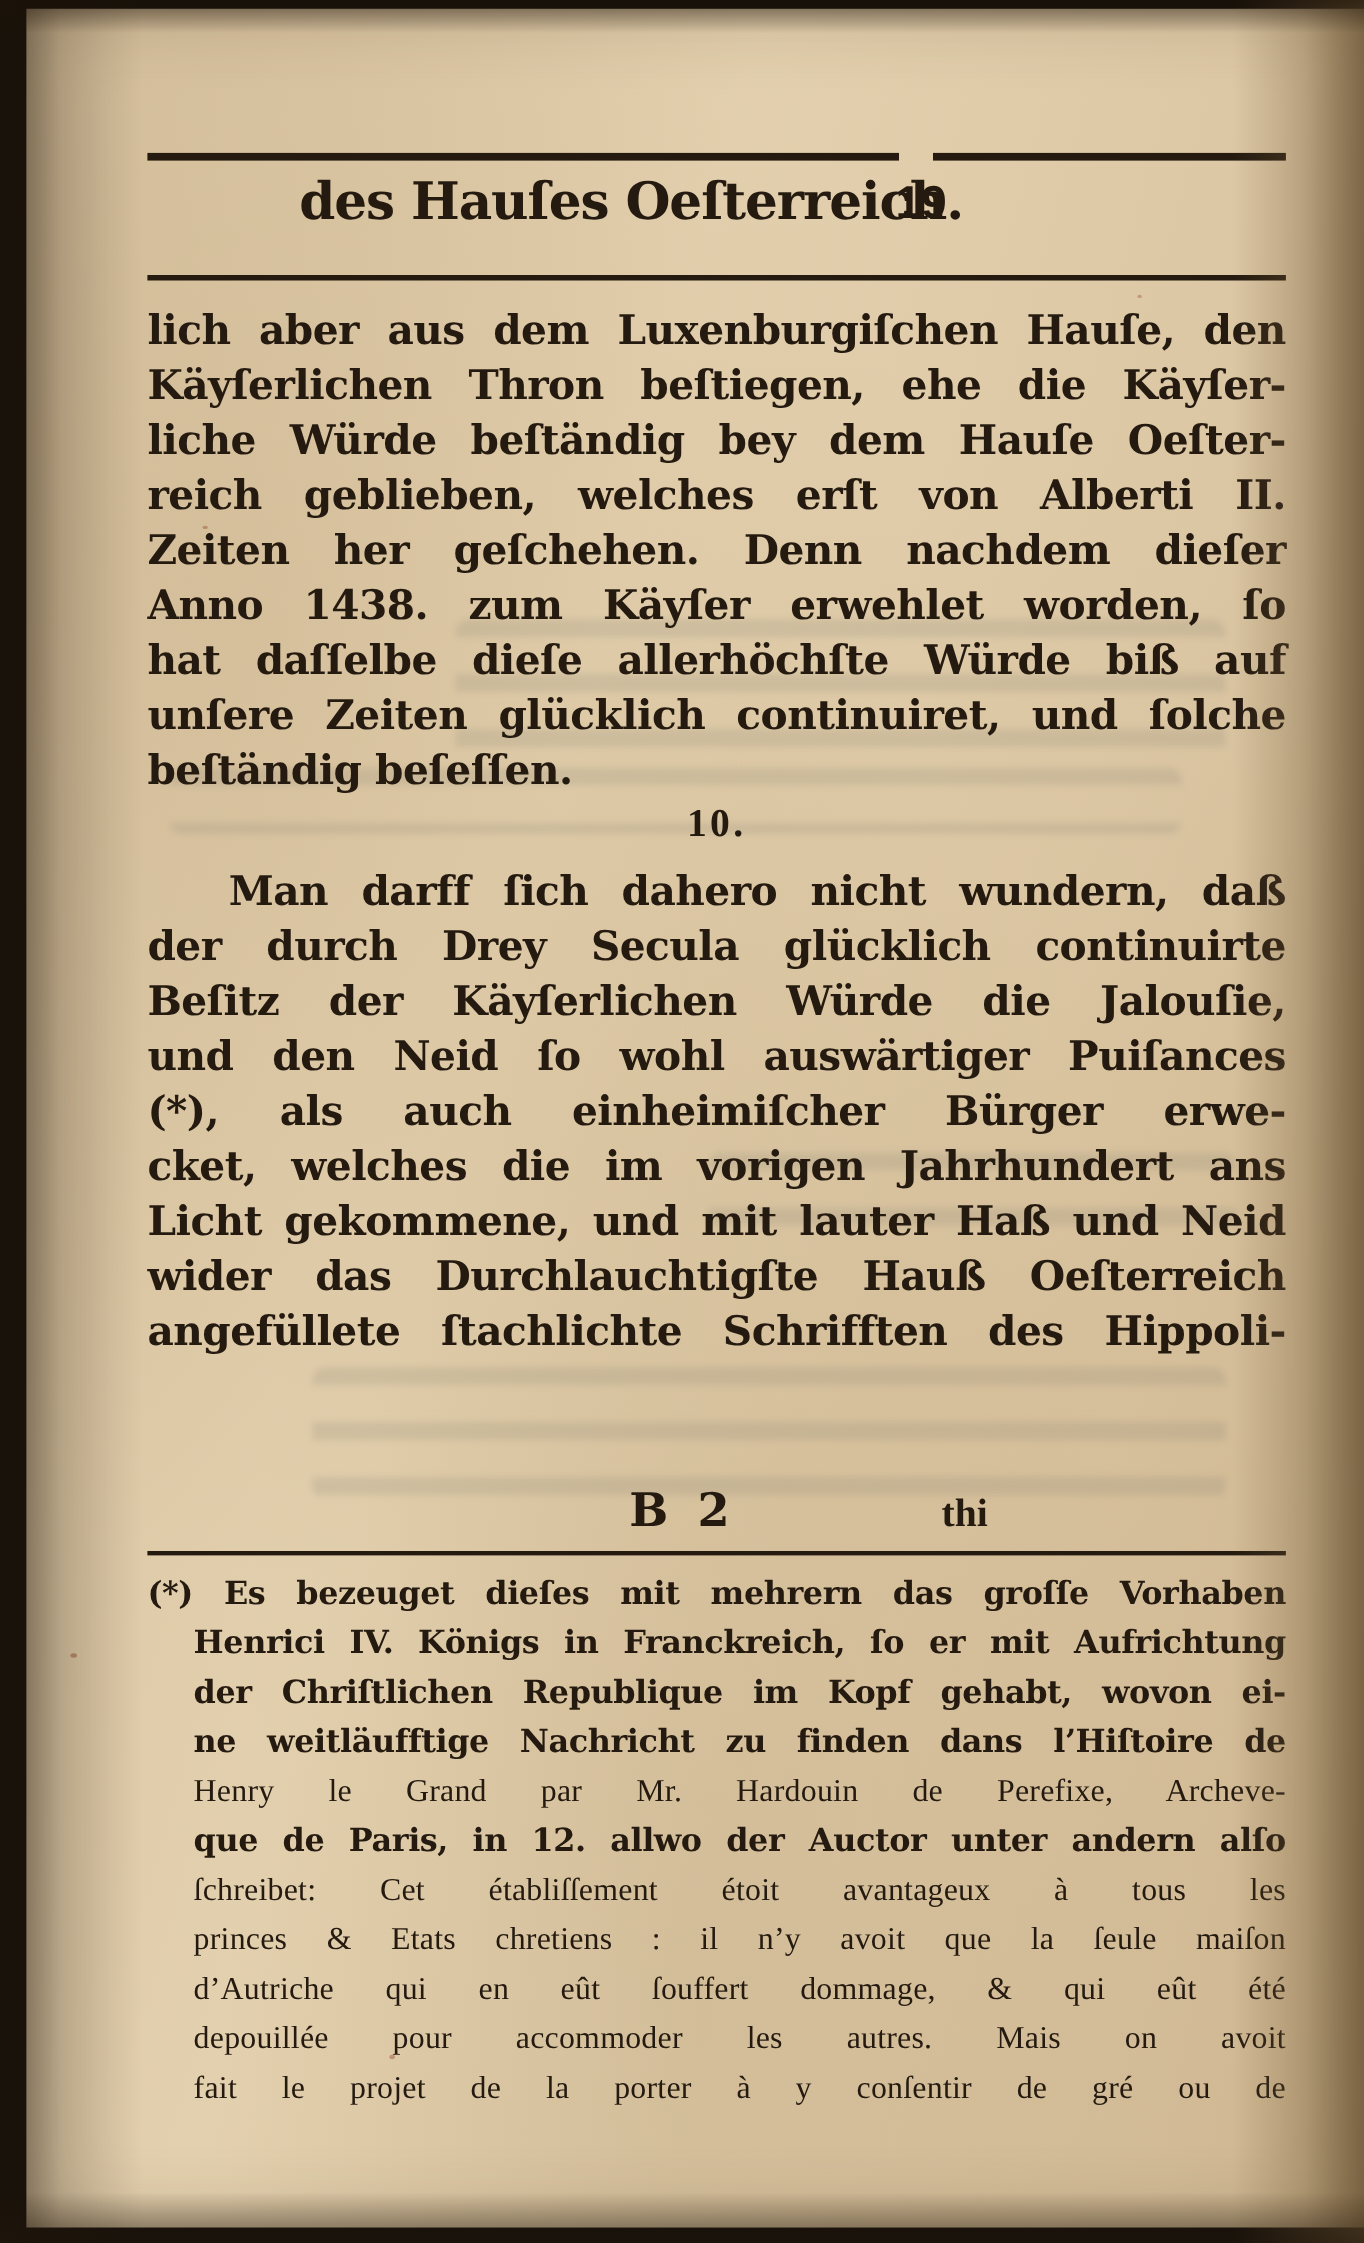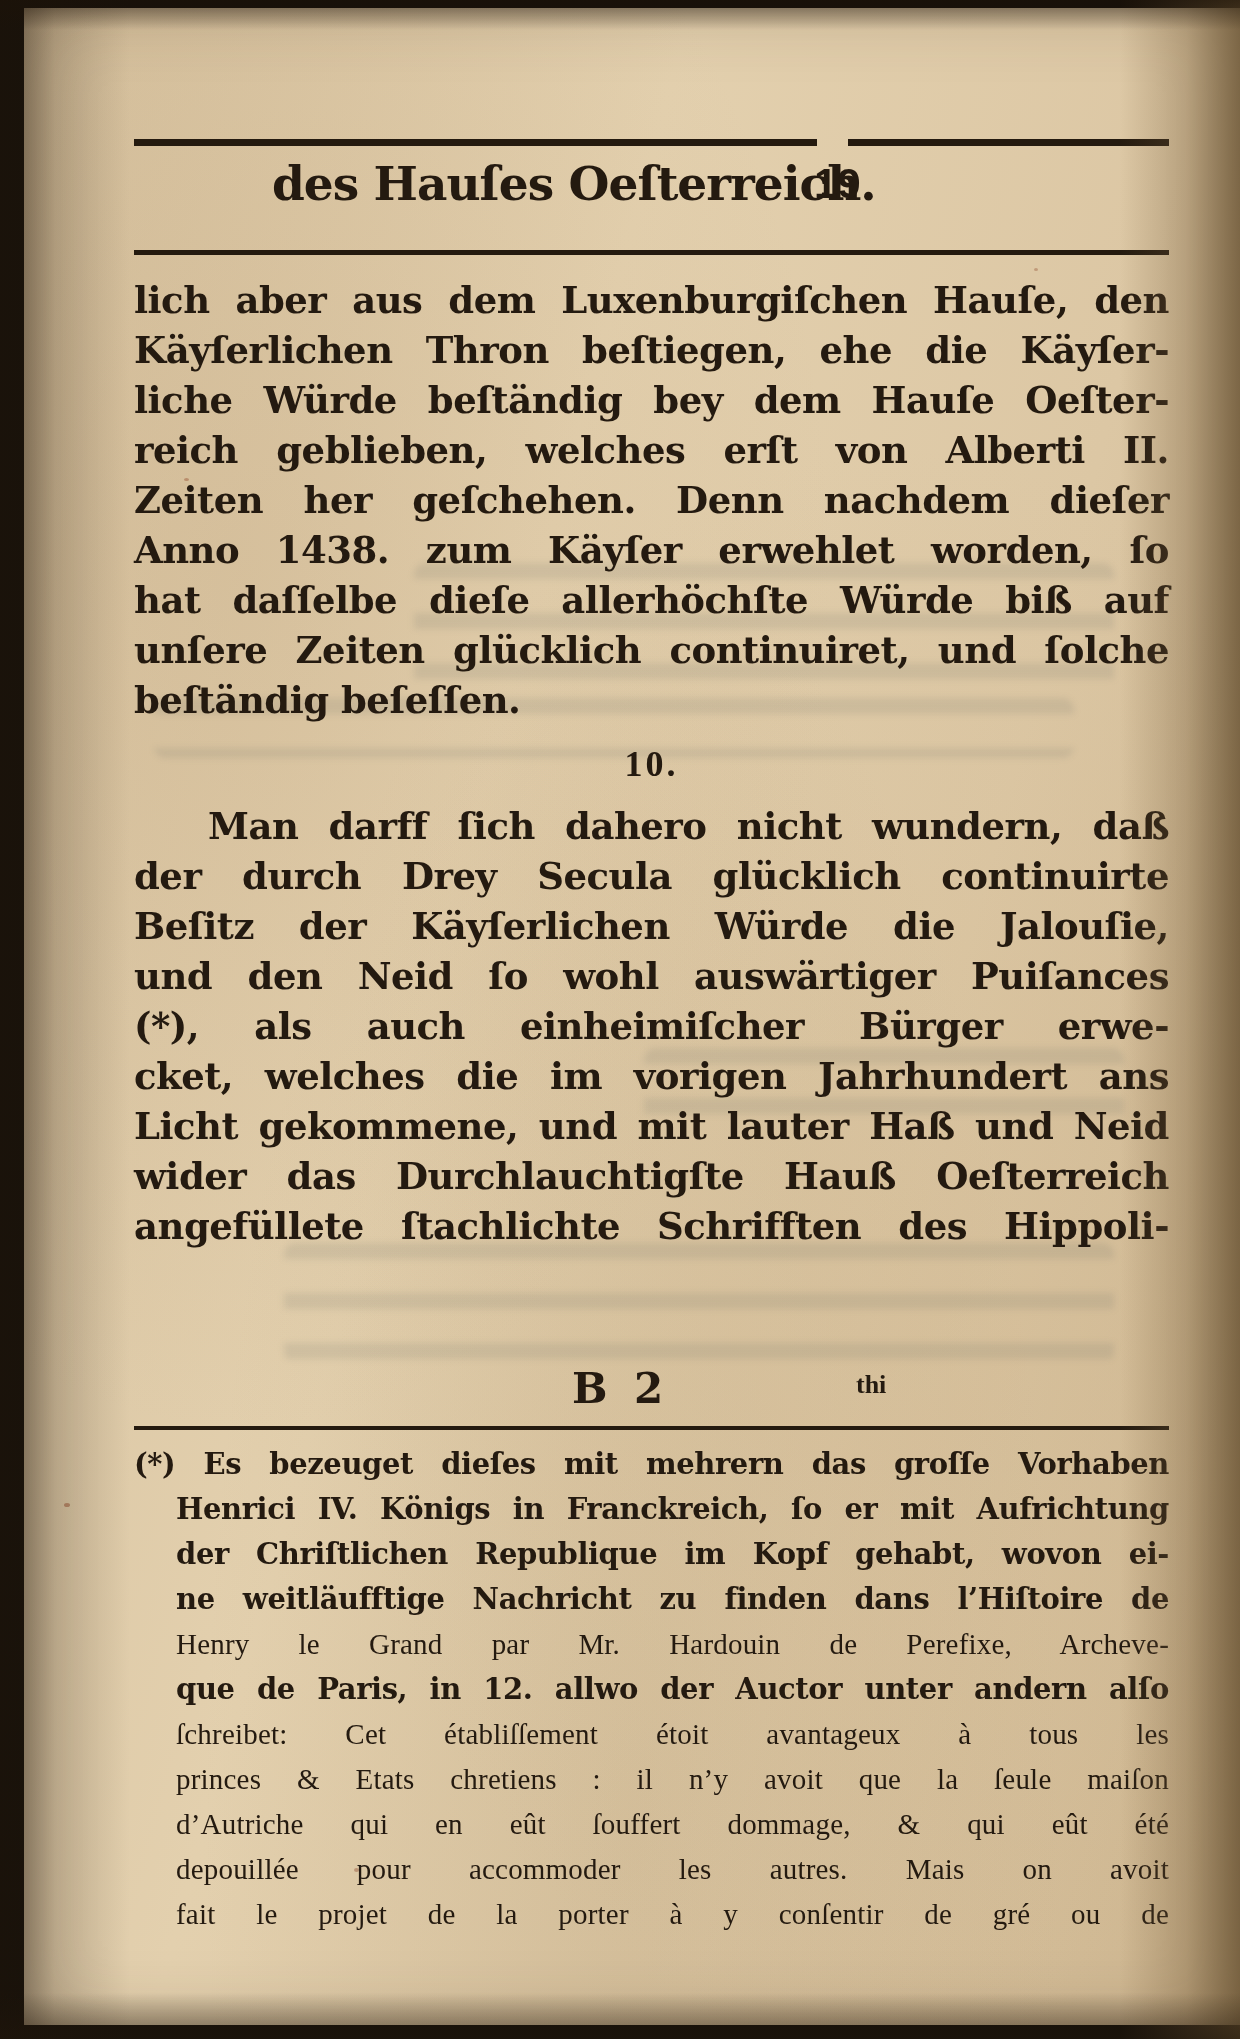"10." .section-num { margin-top: 16px -> none }
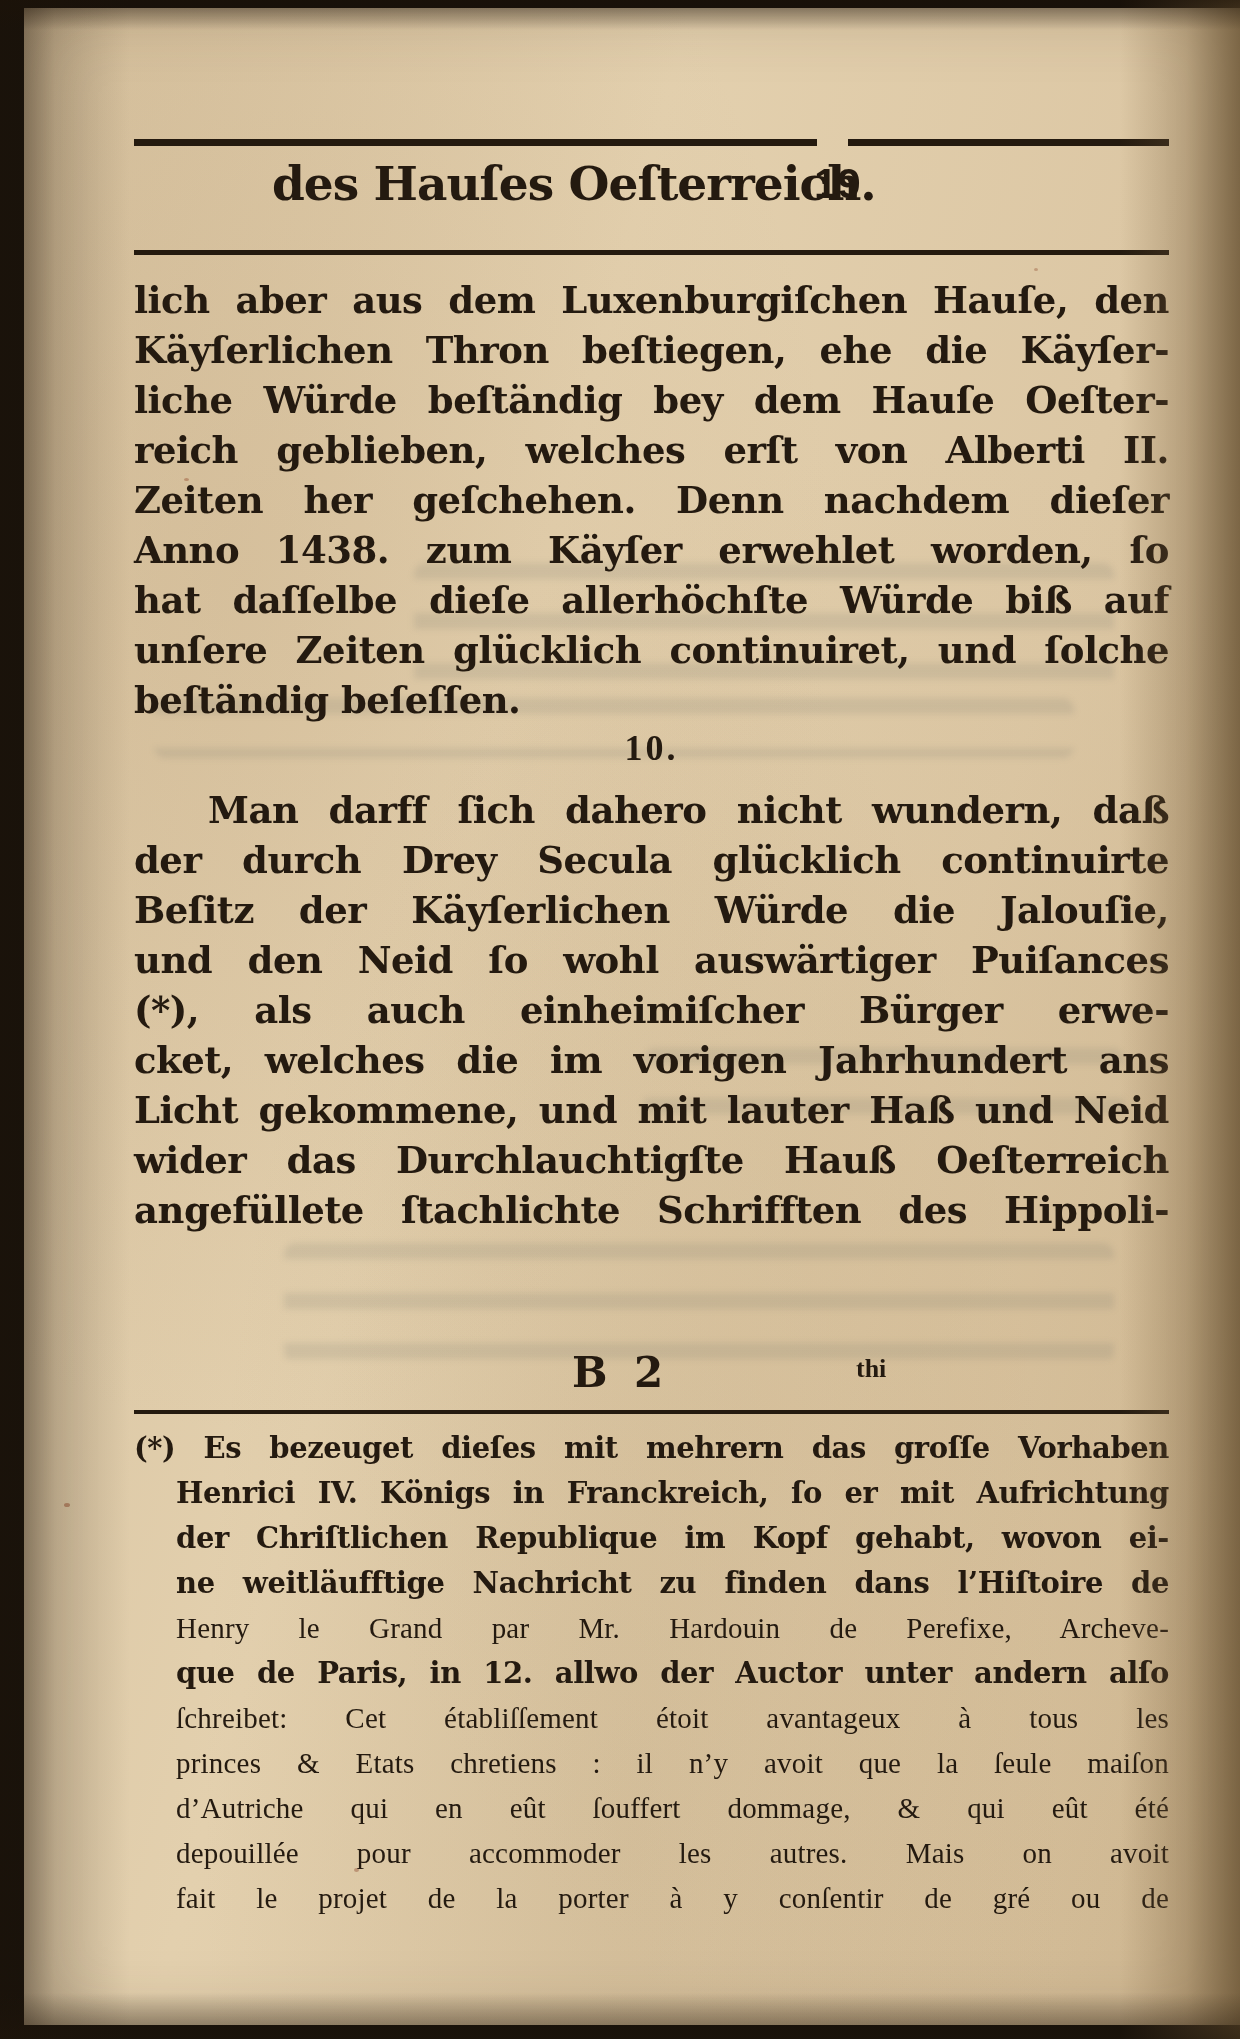"thi" .catchword { font-size: 26px -> 36px }
